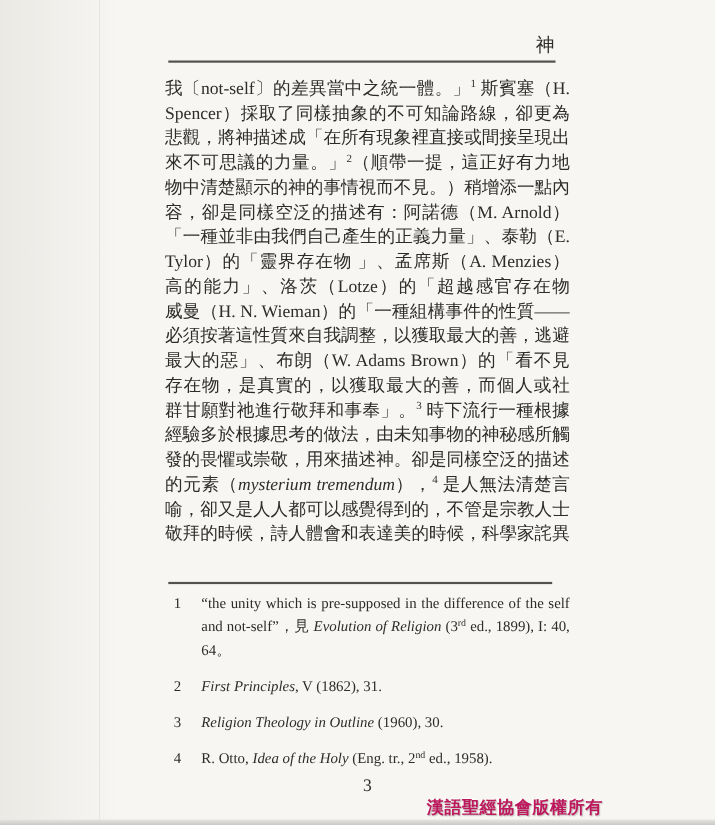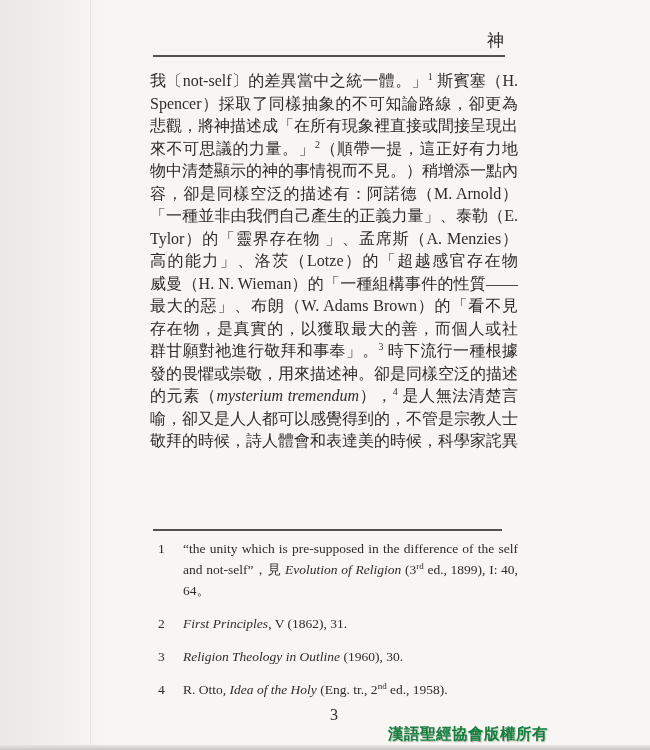"必須按著這性質來自我調整，以獲取最大的善，逃避" div.body-line { html: none -> <div>必須按著這性質來自我調整，以獲取最大的善，逃避</div> }
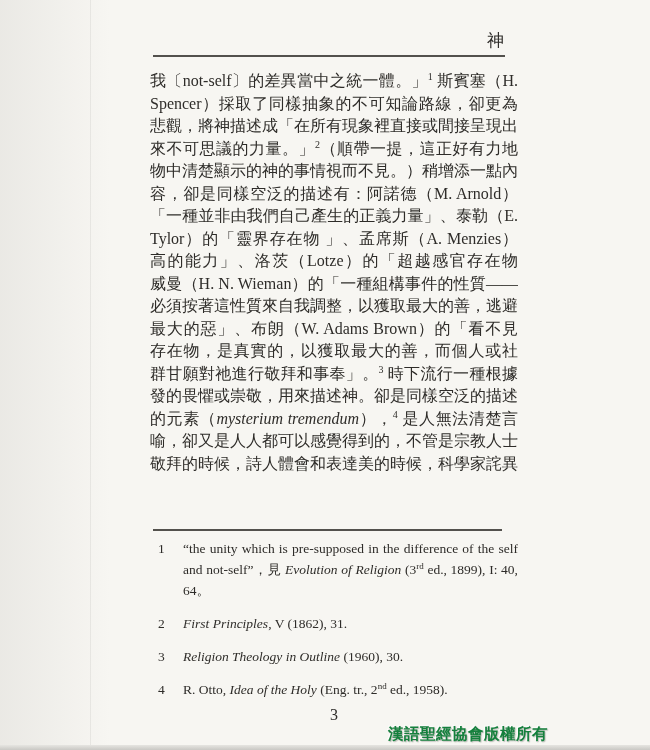"經驗多於根據思考的做法，由未知事物的神秘感所觸" div.body-line { html: none -> <div>經驗多於根據思考的做法，由未知事物的神秘感所觸</div> }
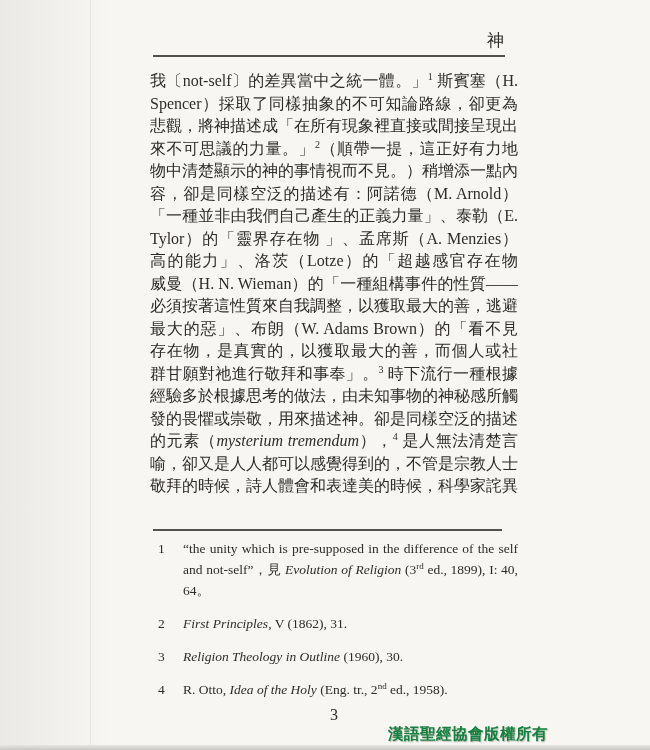"漢語聖經協會版權所有" .watermark { color: #15803d -> #be185d }
